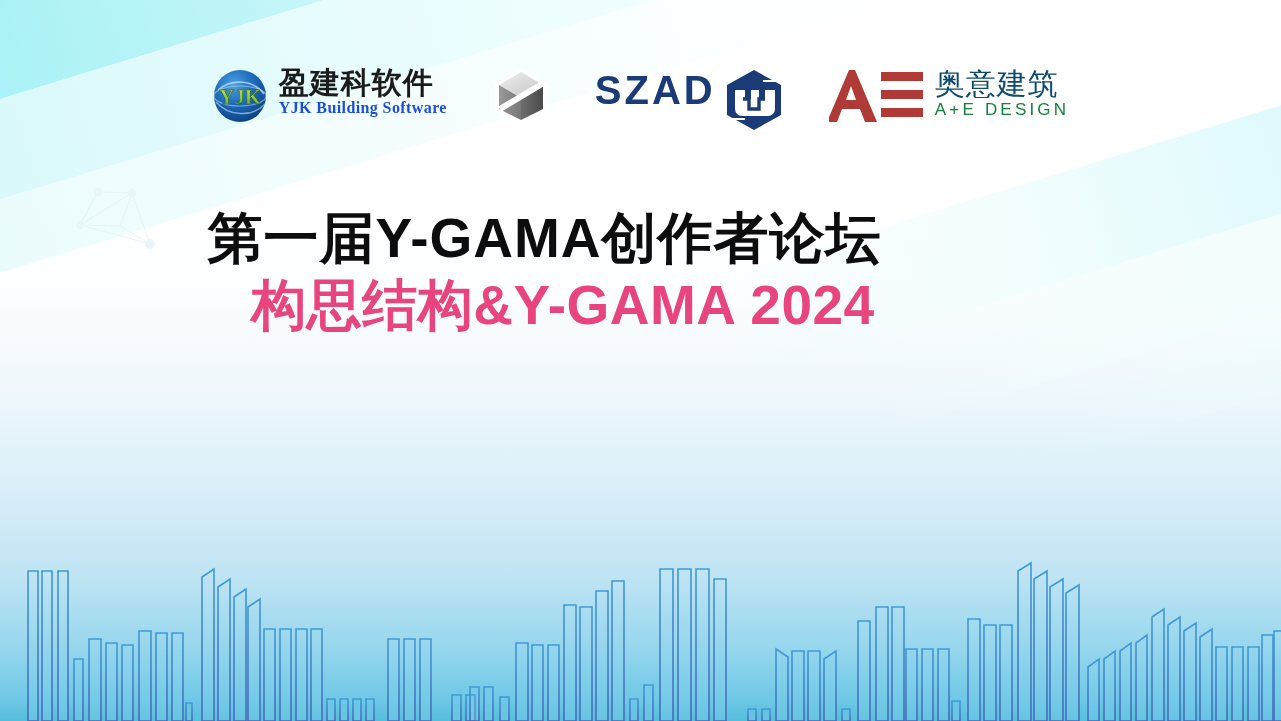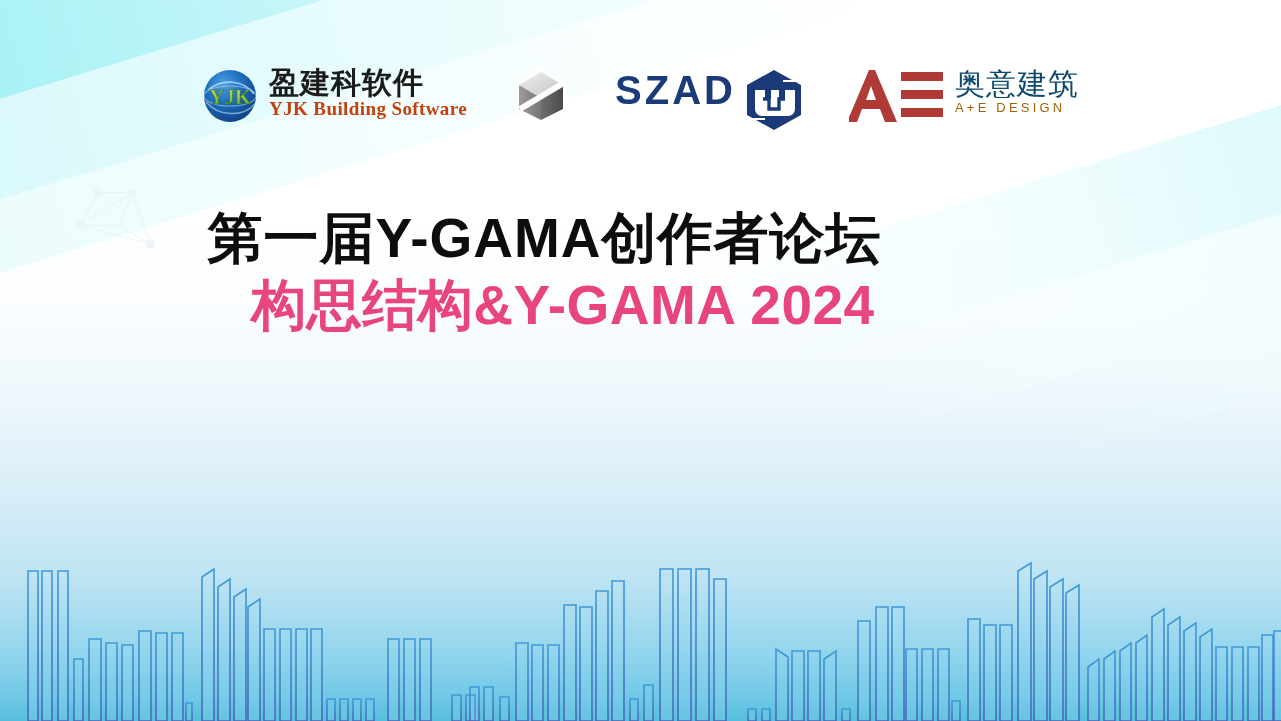"YJK Building Software" .yjk-en { color: #c2410c -> #1d4ed8; font-size: 19px -> 16px }
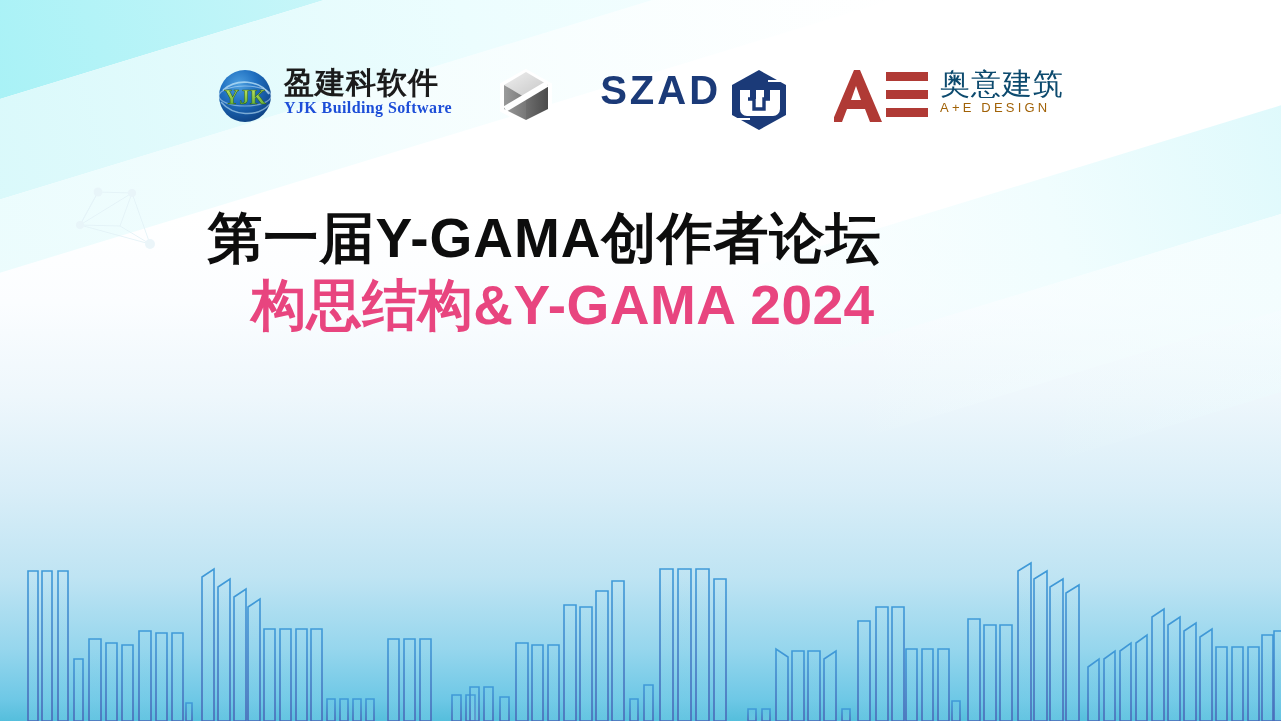"A+E DESIGN" .ae-en { color: #a16207 -> #15803d; font-size: 13px -> 17px }
